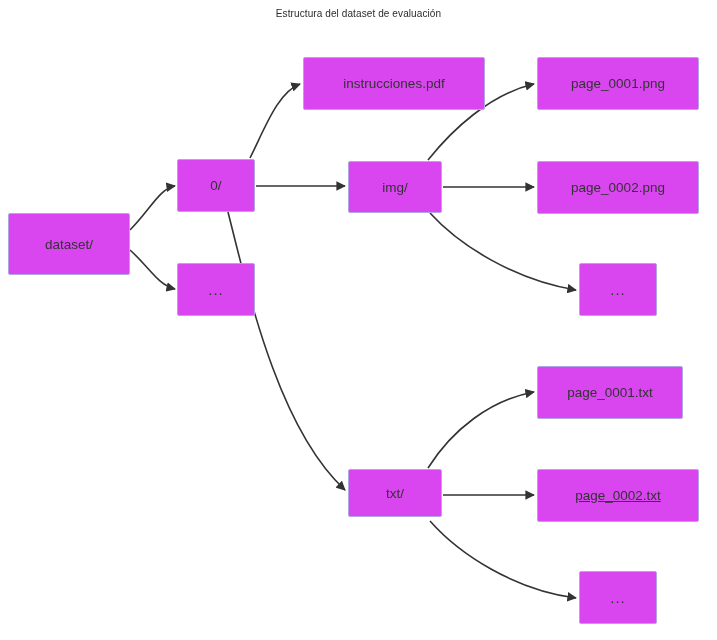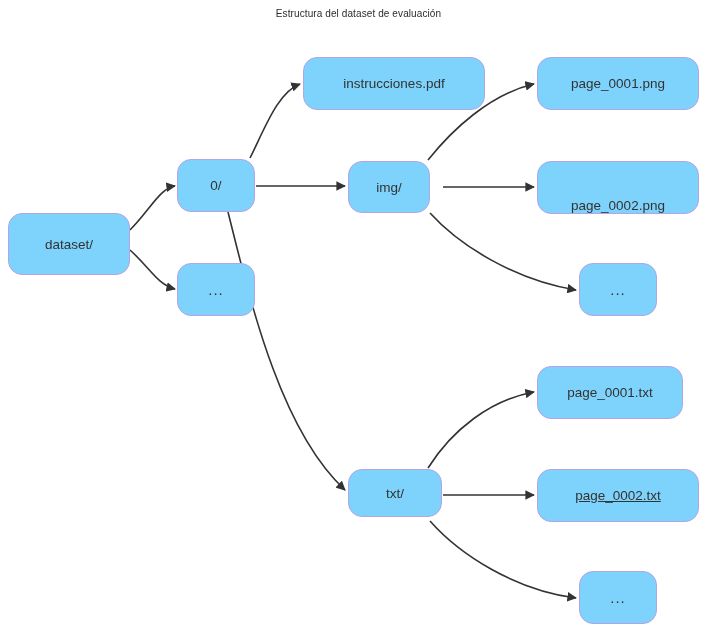"instrucciones.pdf" .node { background: #7dd3fc -> #d946ef; border-radius: 14px -> 2px }
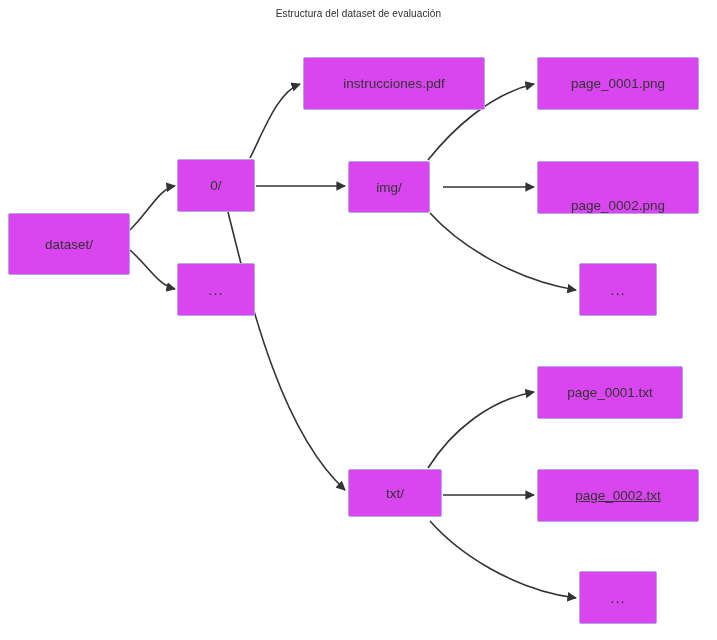"img/" div.node { width: 82px -> 94px }
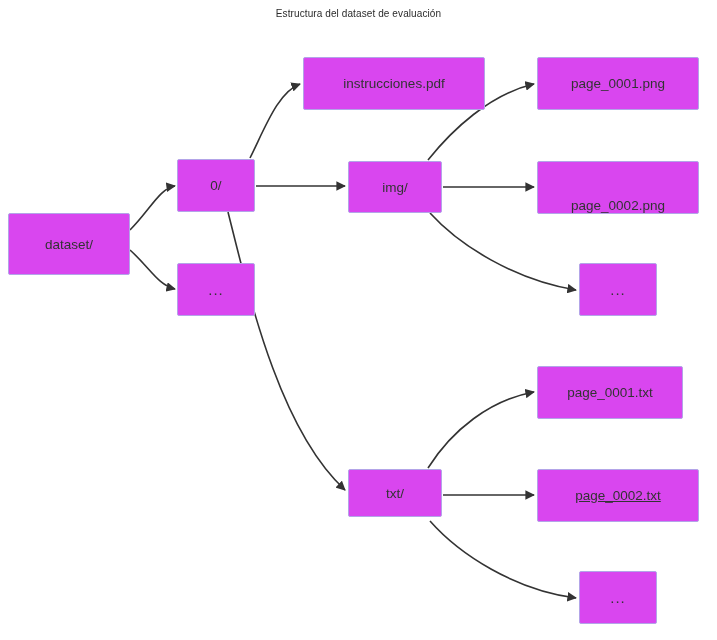"page_0002.png" div.node { align-items: flex-end -> none }
